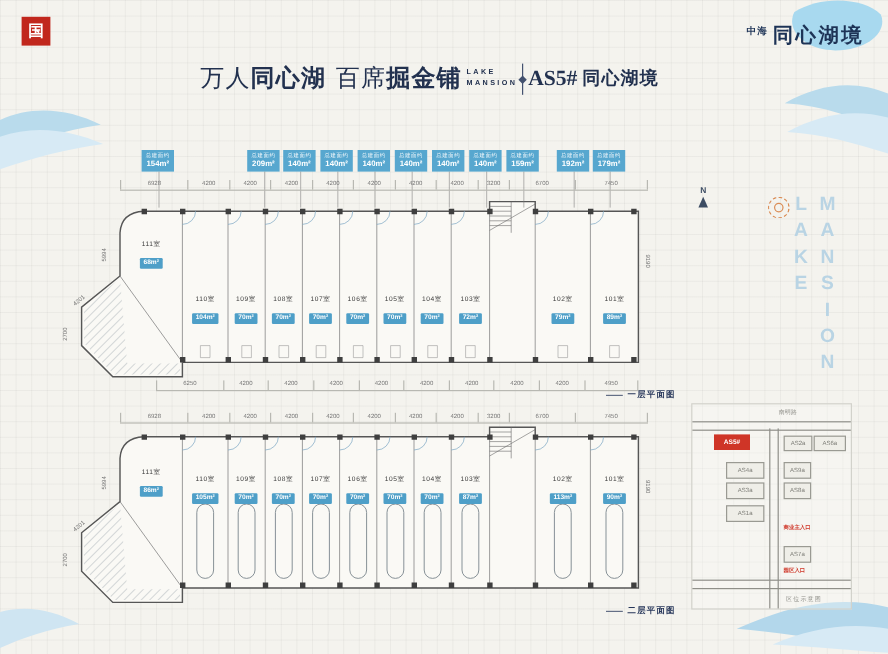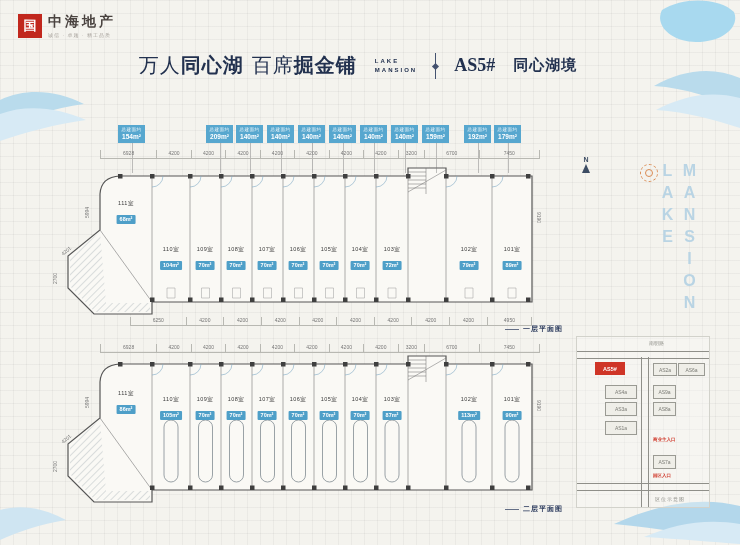"中海地产" div { html: <div> <div>中海地产</div> <div>诚信 · 卓越 · 精工品质</div> </div> -> none }
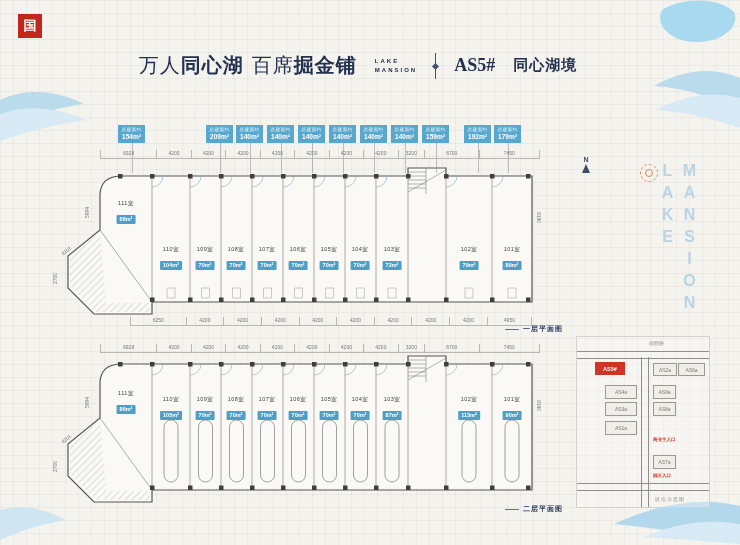"中海" div.brand-right { html: none -> <div> <span>中海</span> <span>同心湖境</span> </div> }
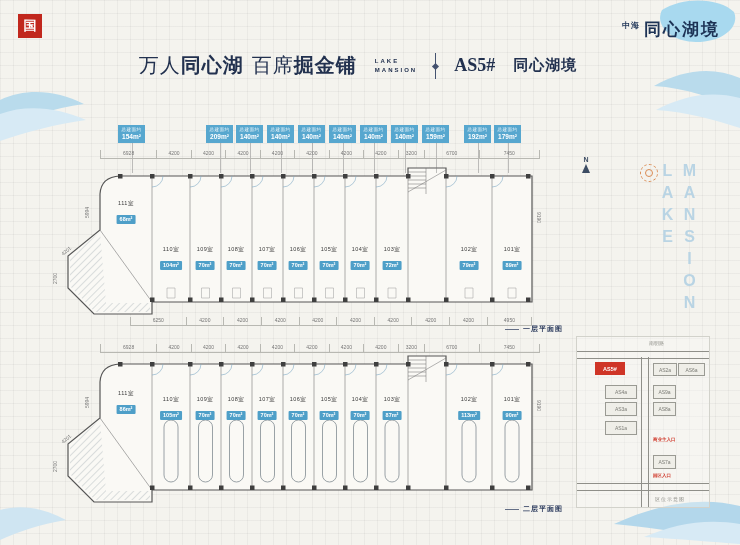"万人同心湖 百席掘金铺" .title-row { gap: 18px -> 4px }
